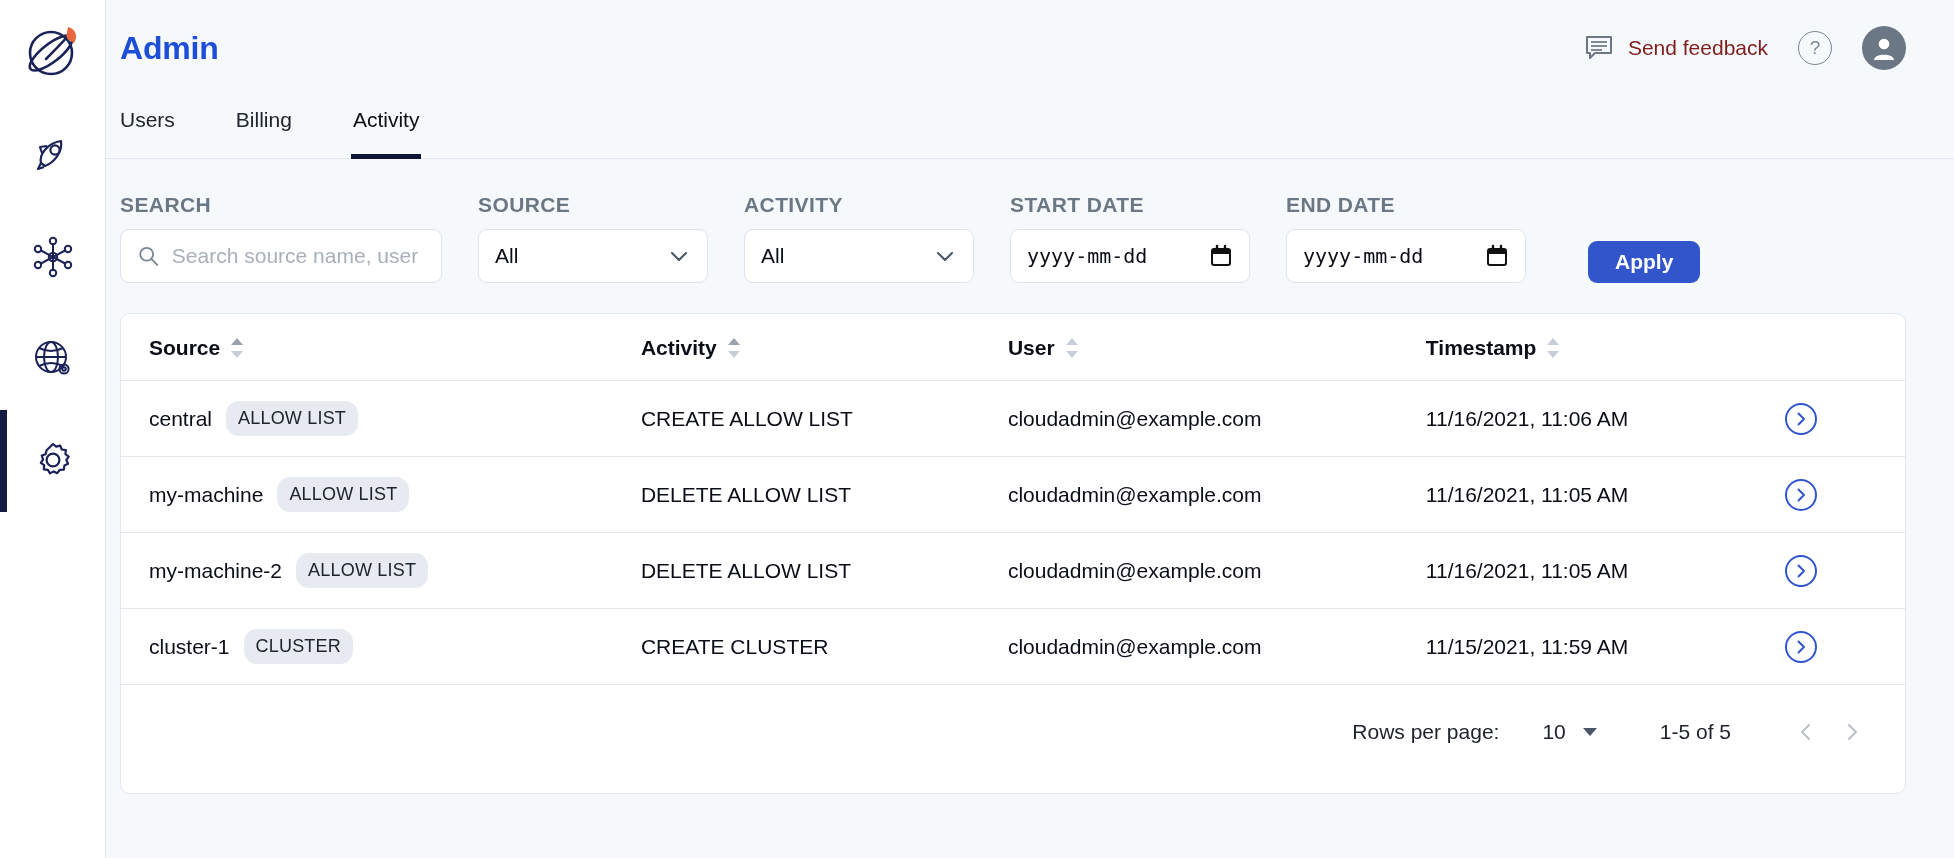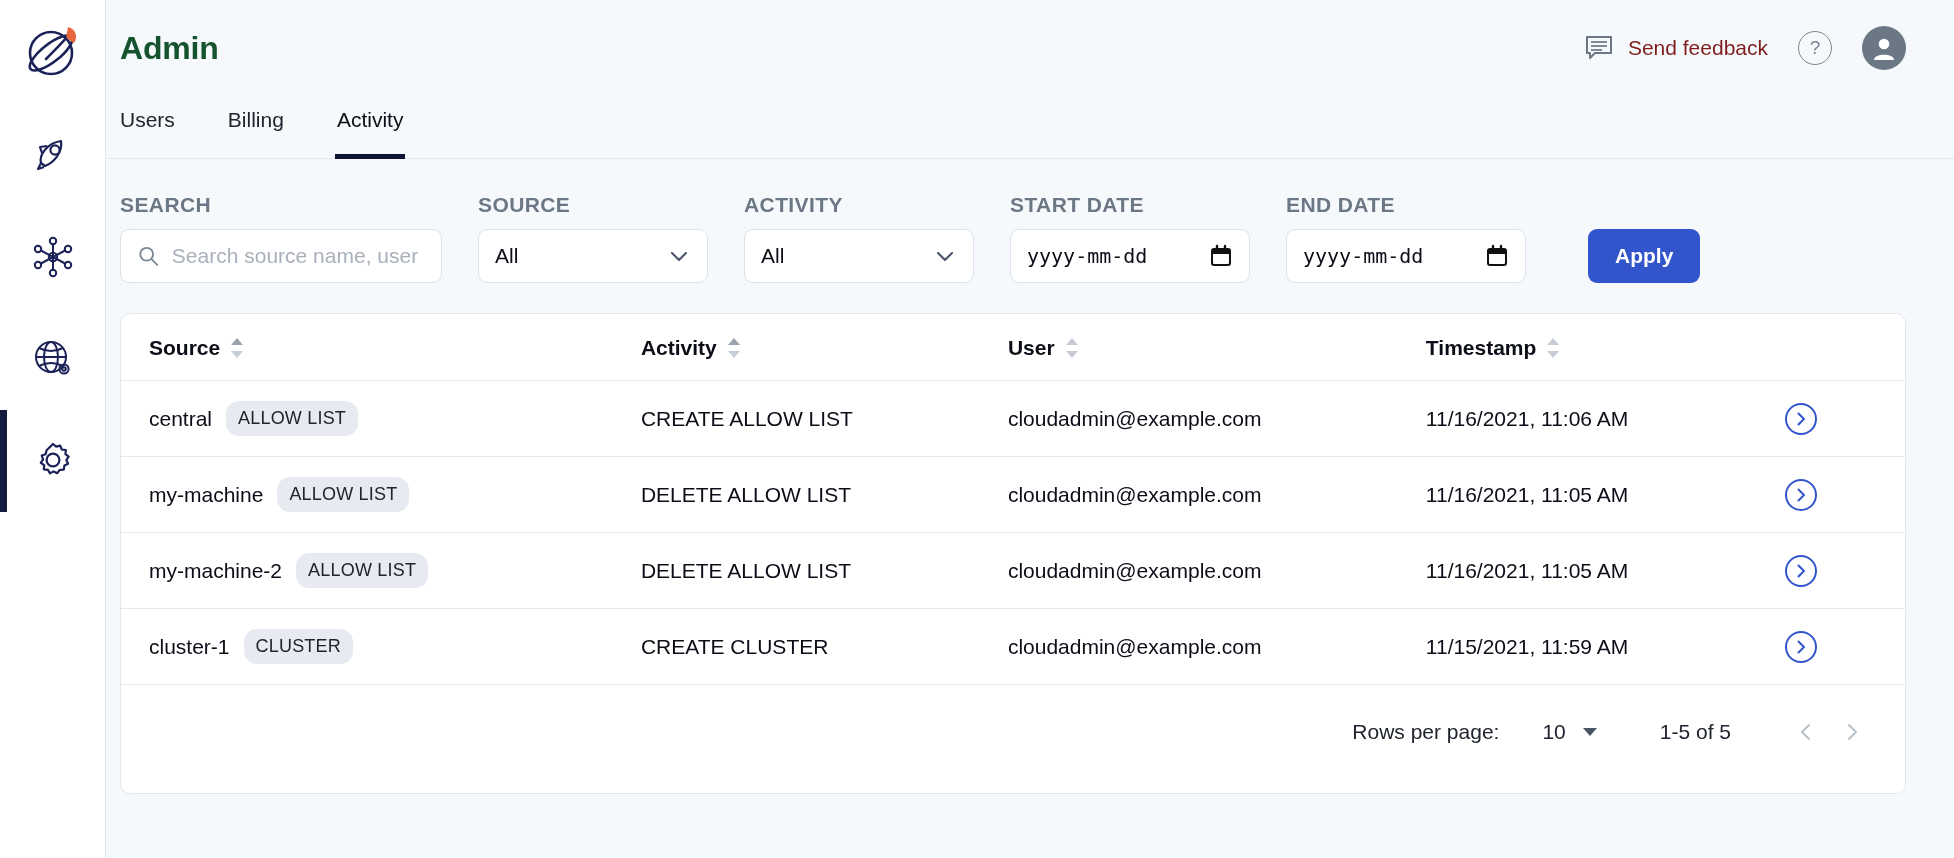"Admin" .page-title { color: #14532d -> #1d4ed8 }
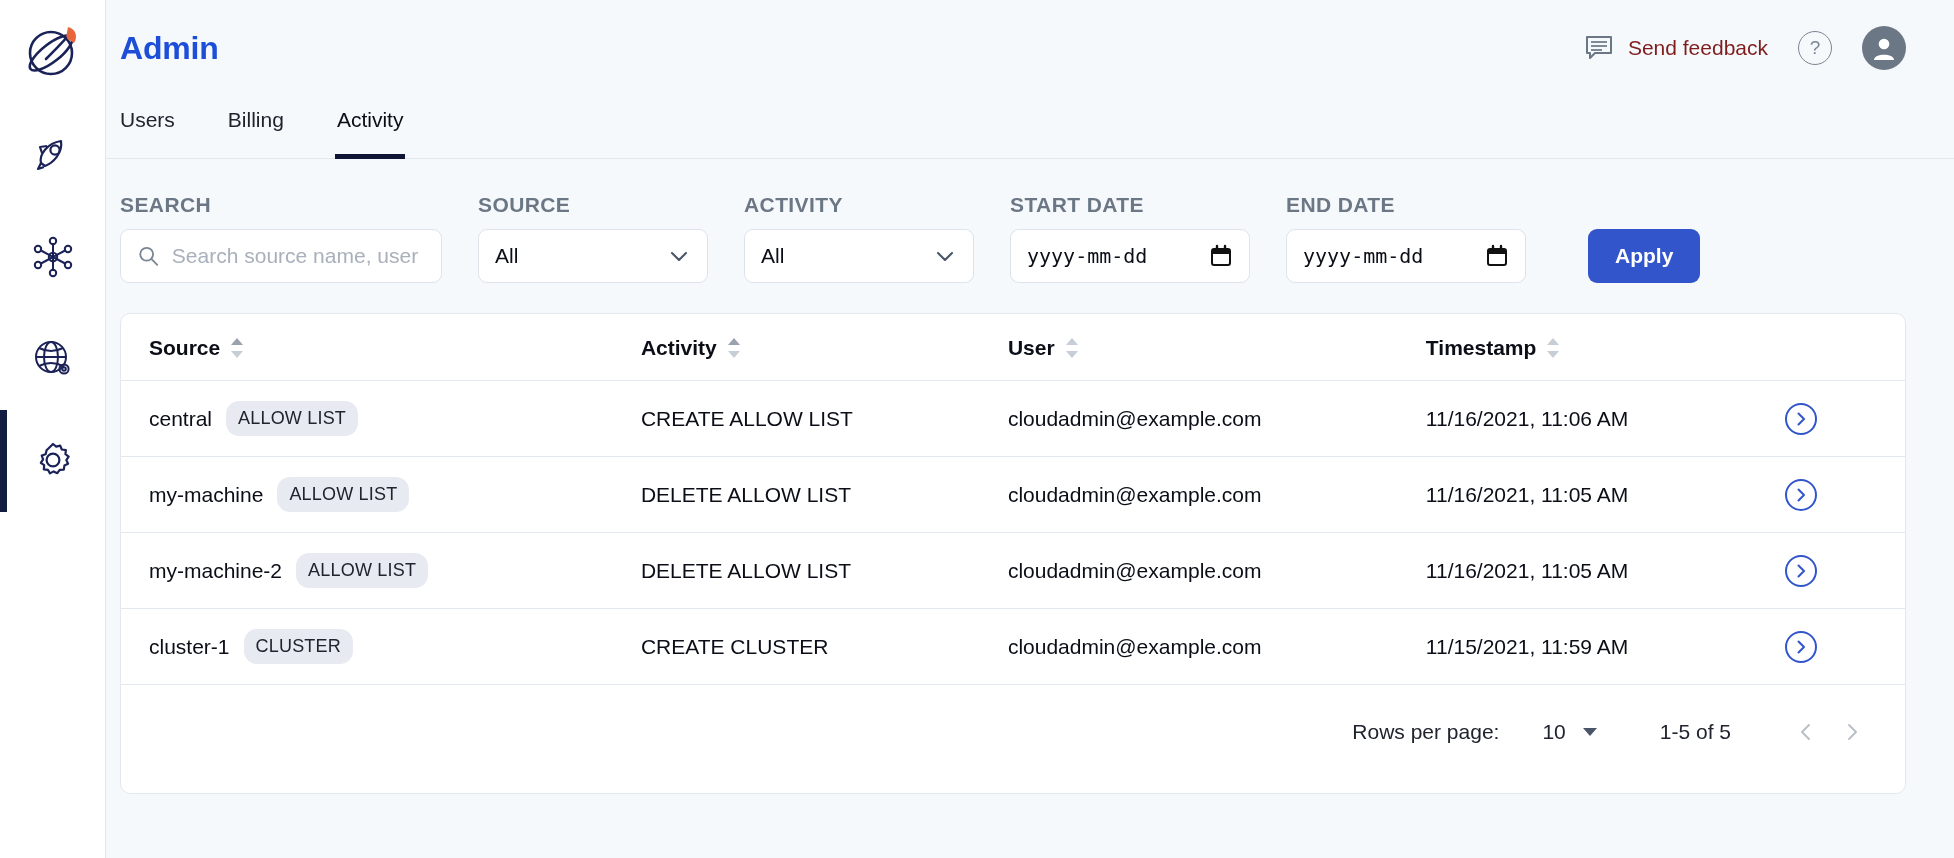"Users" .tabs { gap: 8px -> 16px }
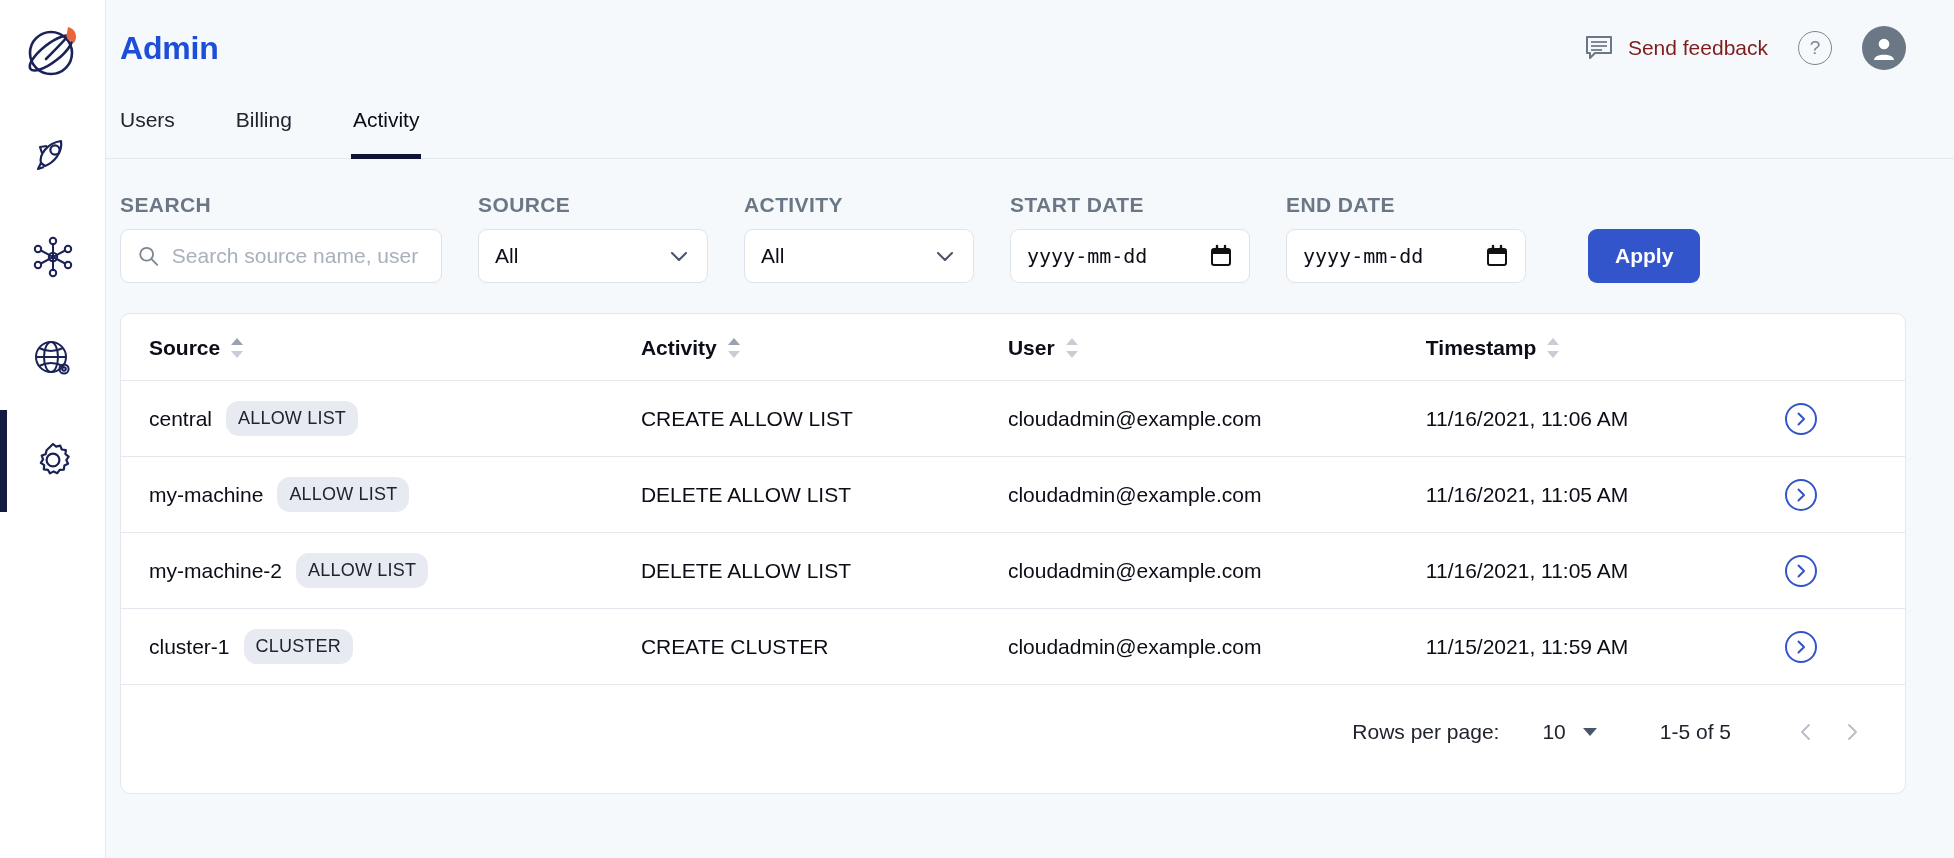"Apply" .apply-btn { height: 54px -> 42px }
